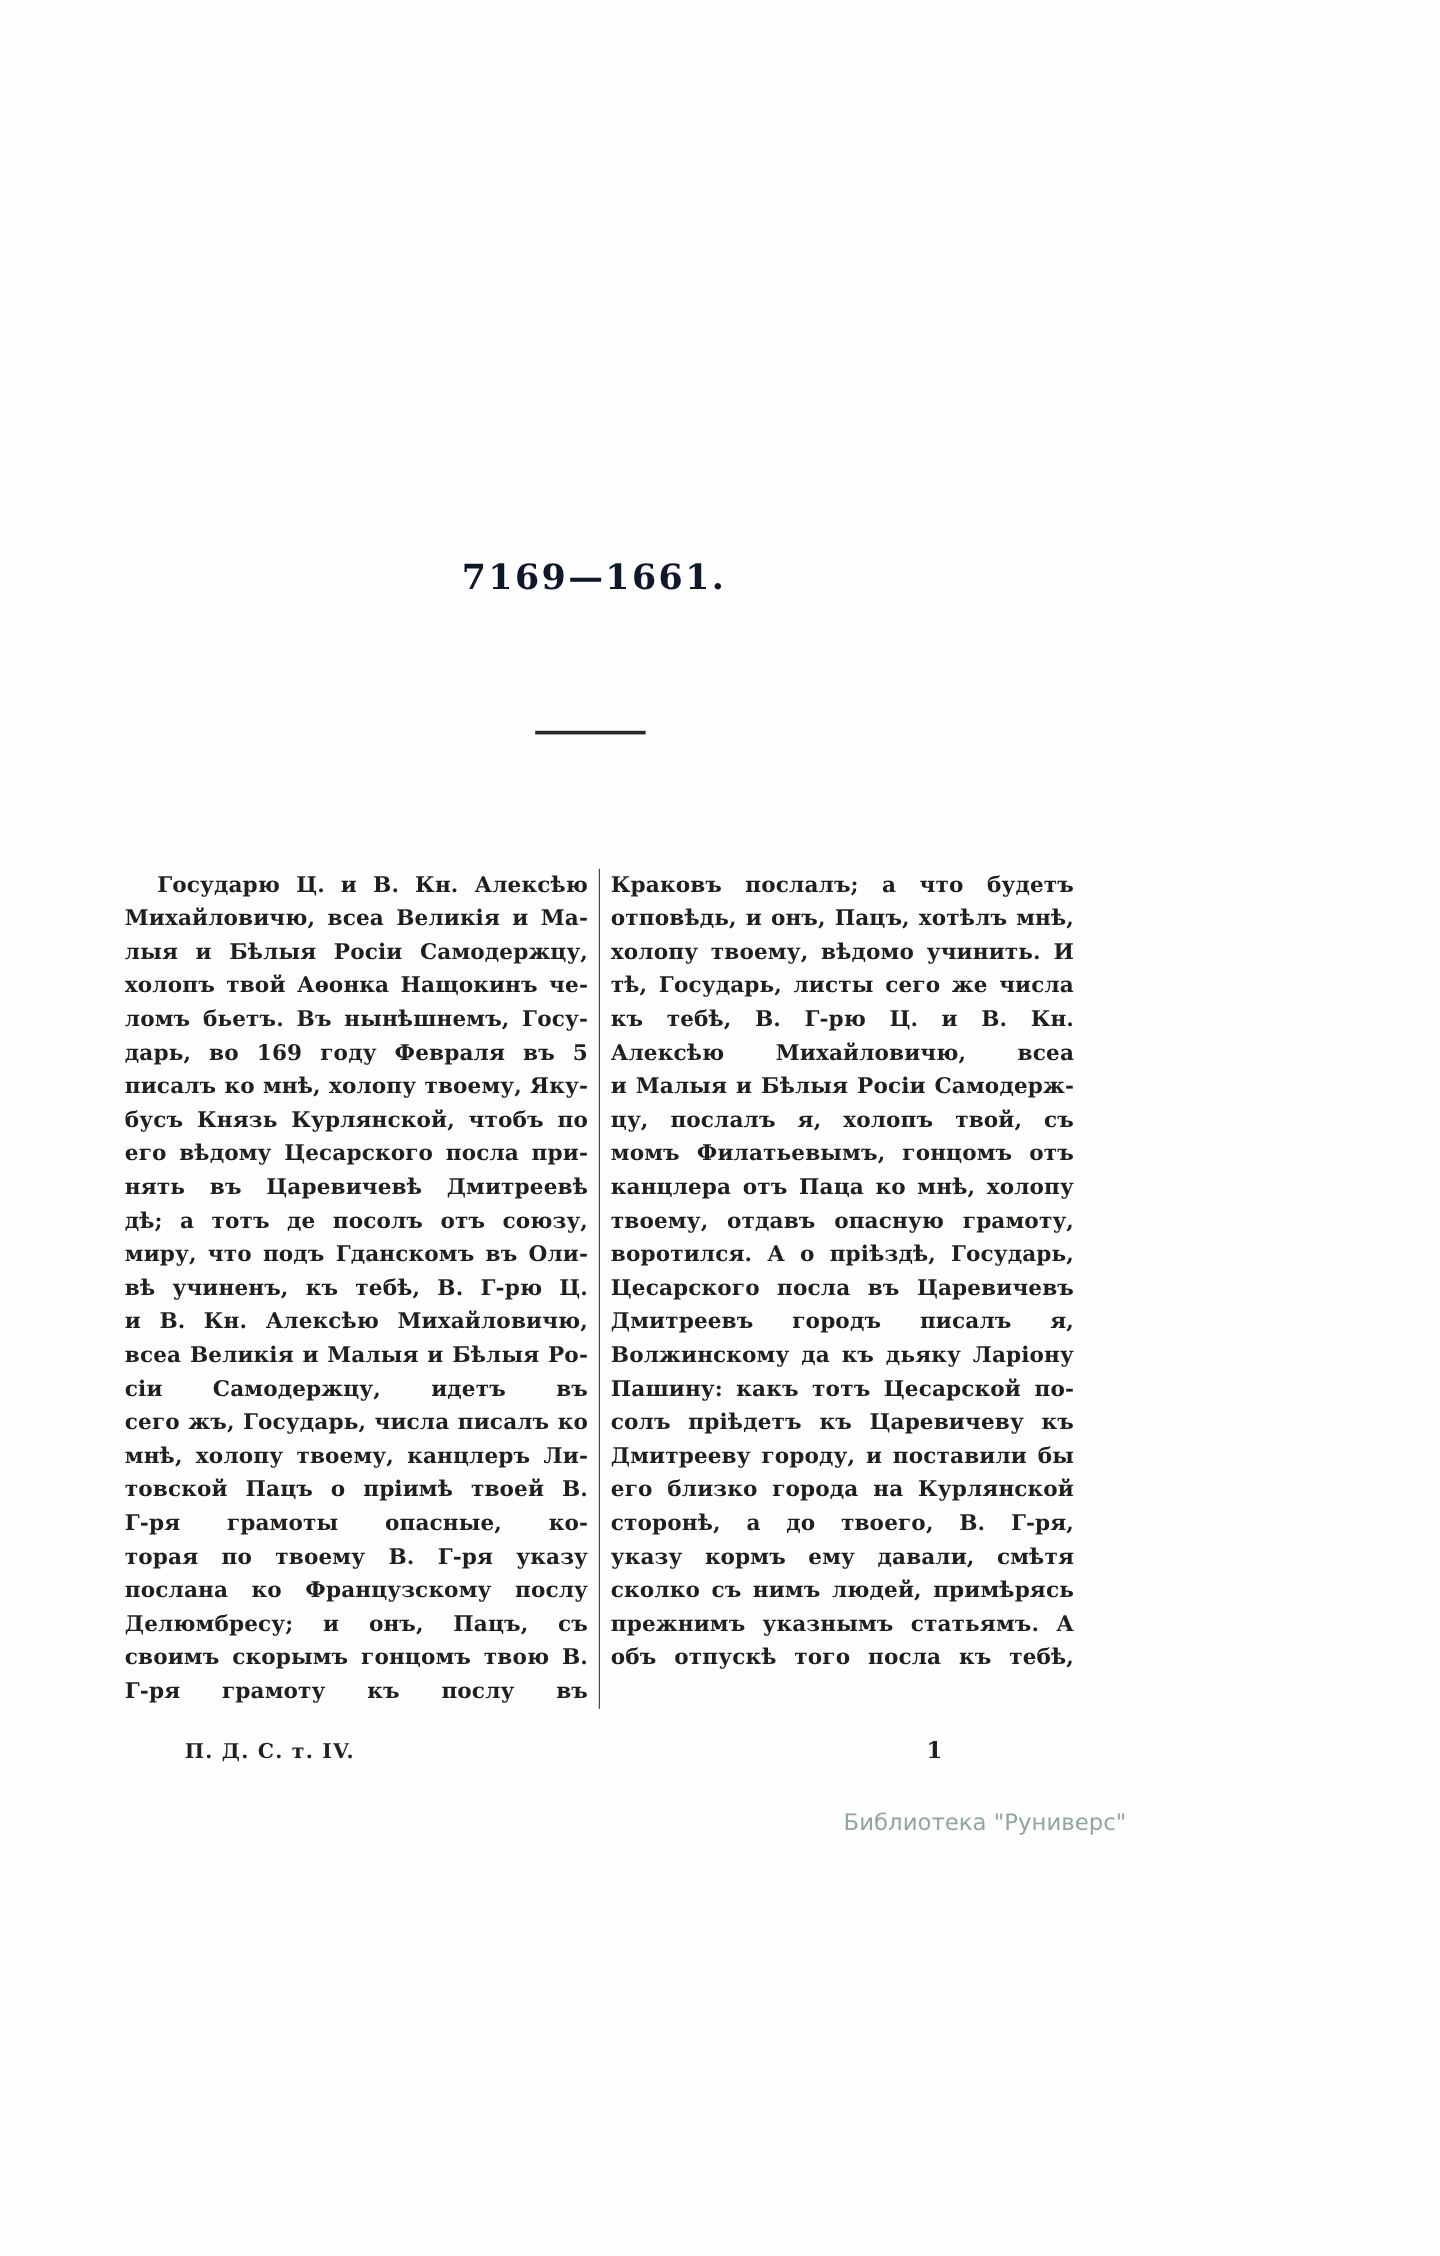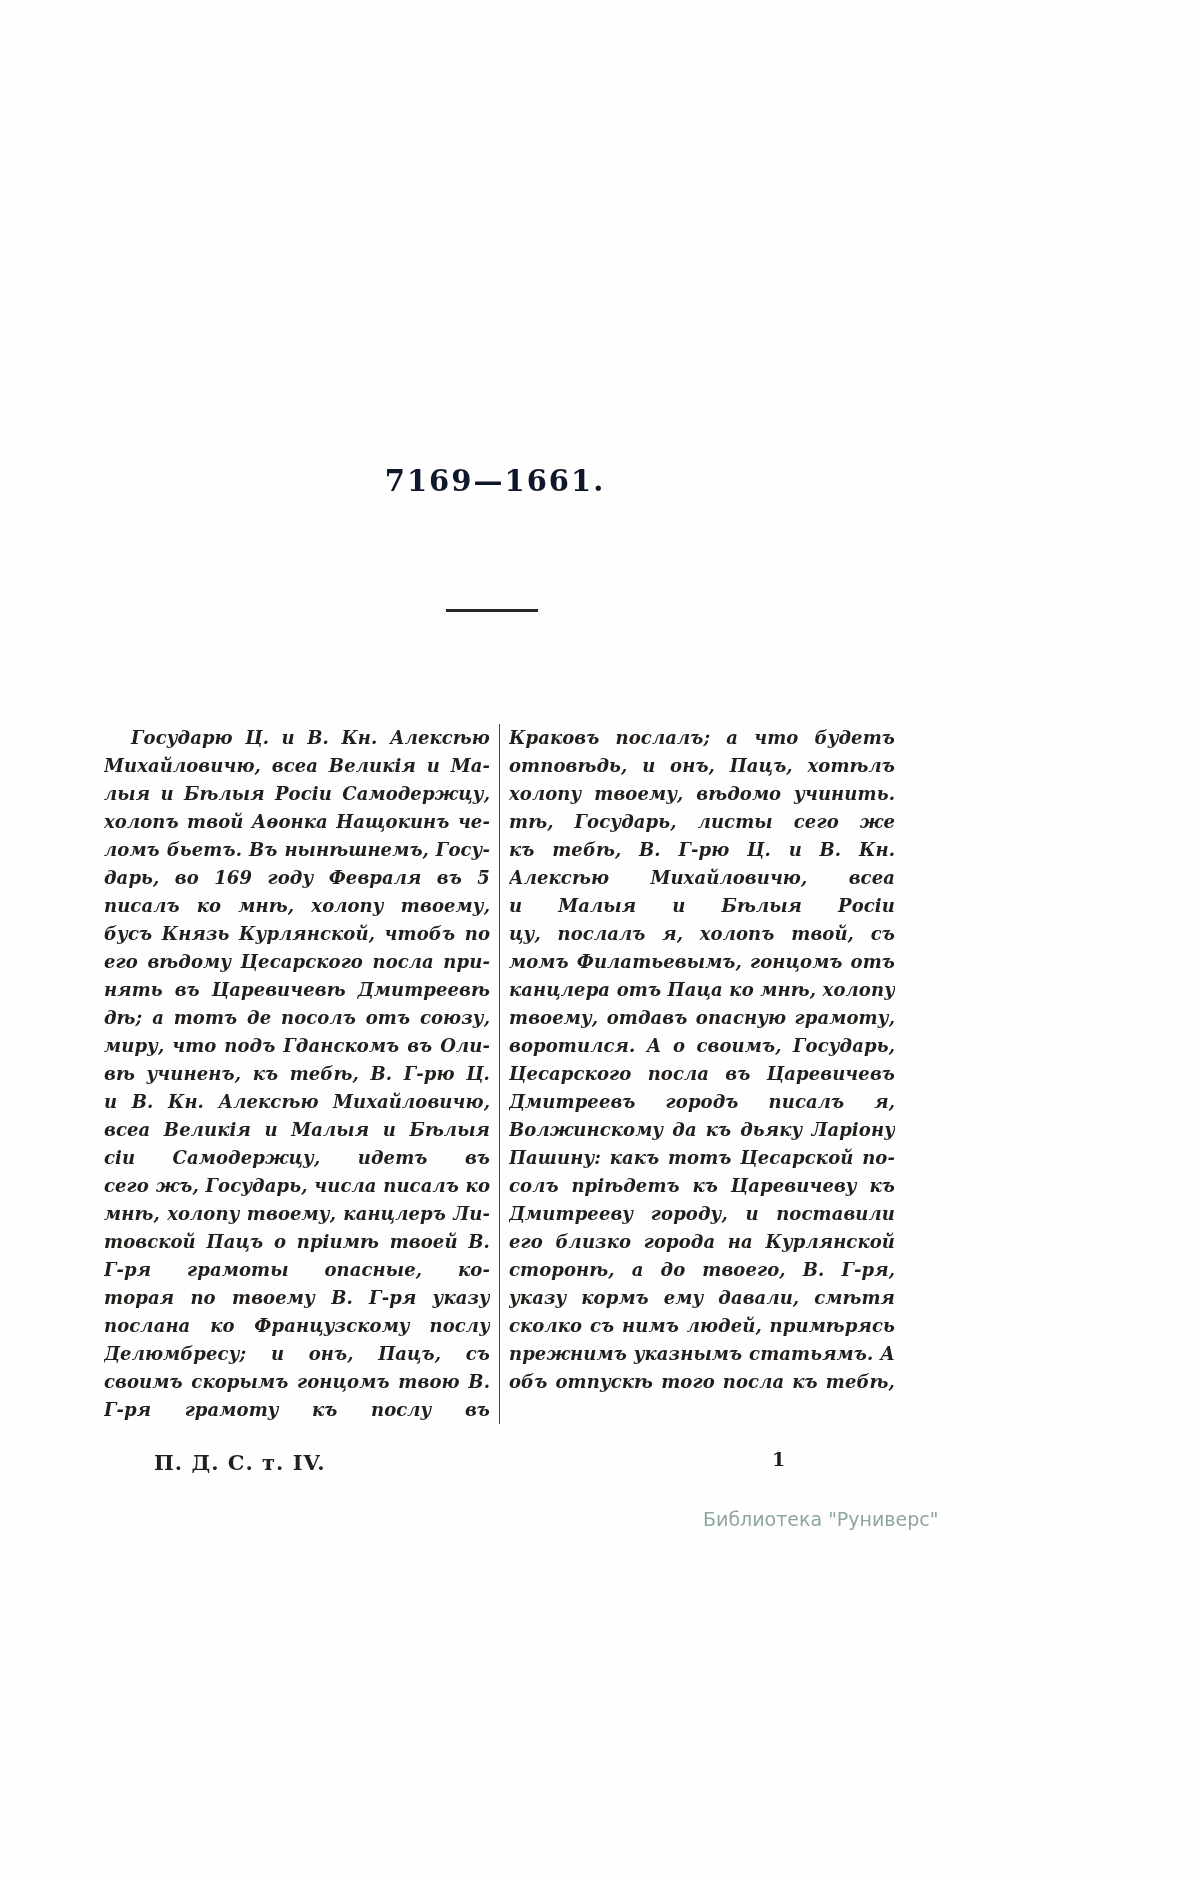"Государю Ц. и В. Кн." .text-block { font-style: italic -> none }
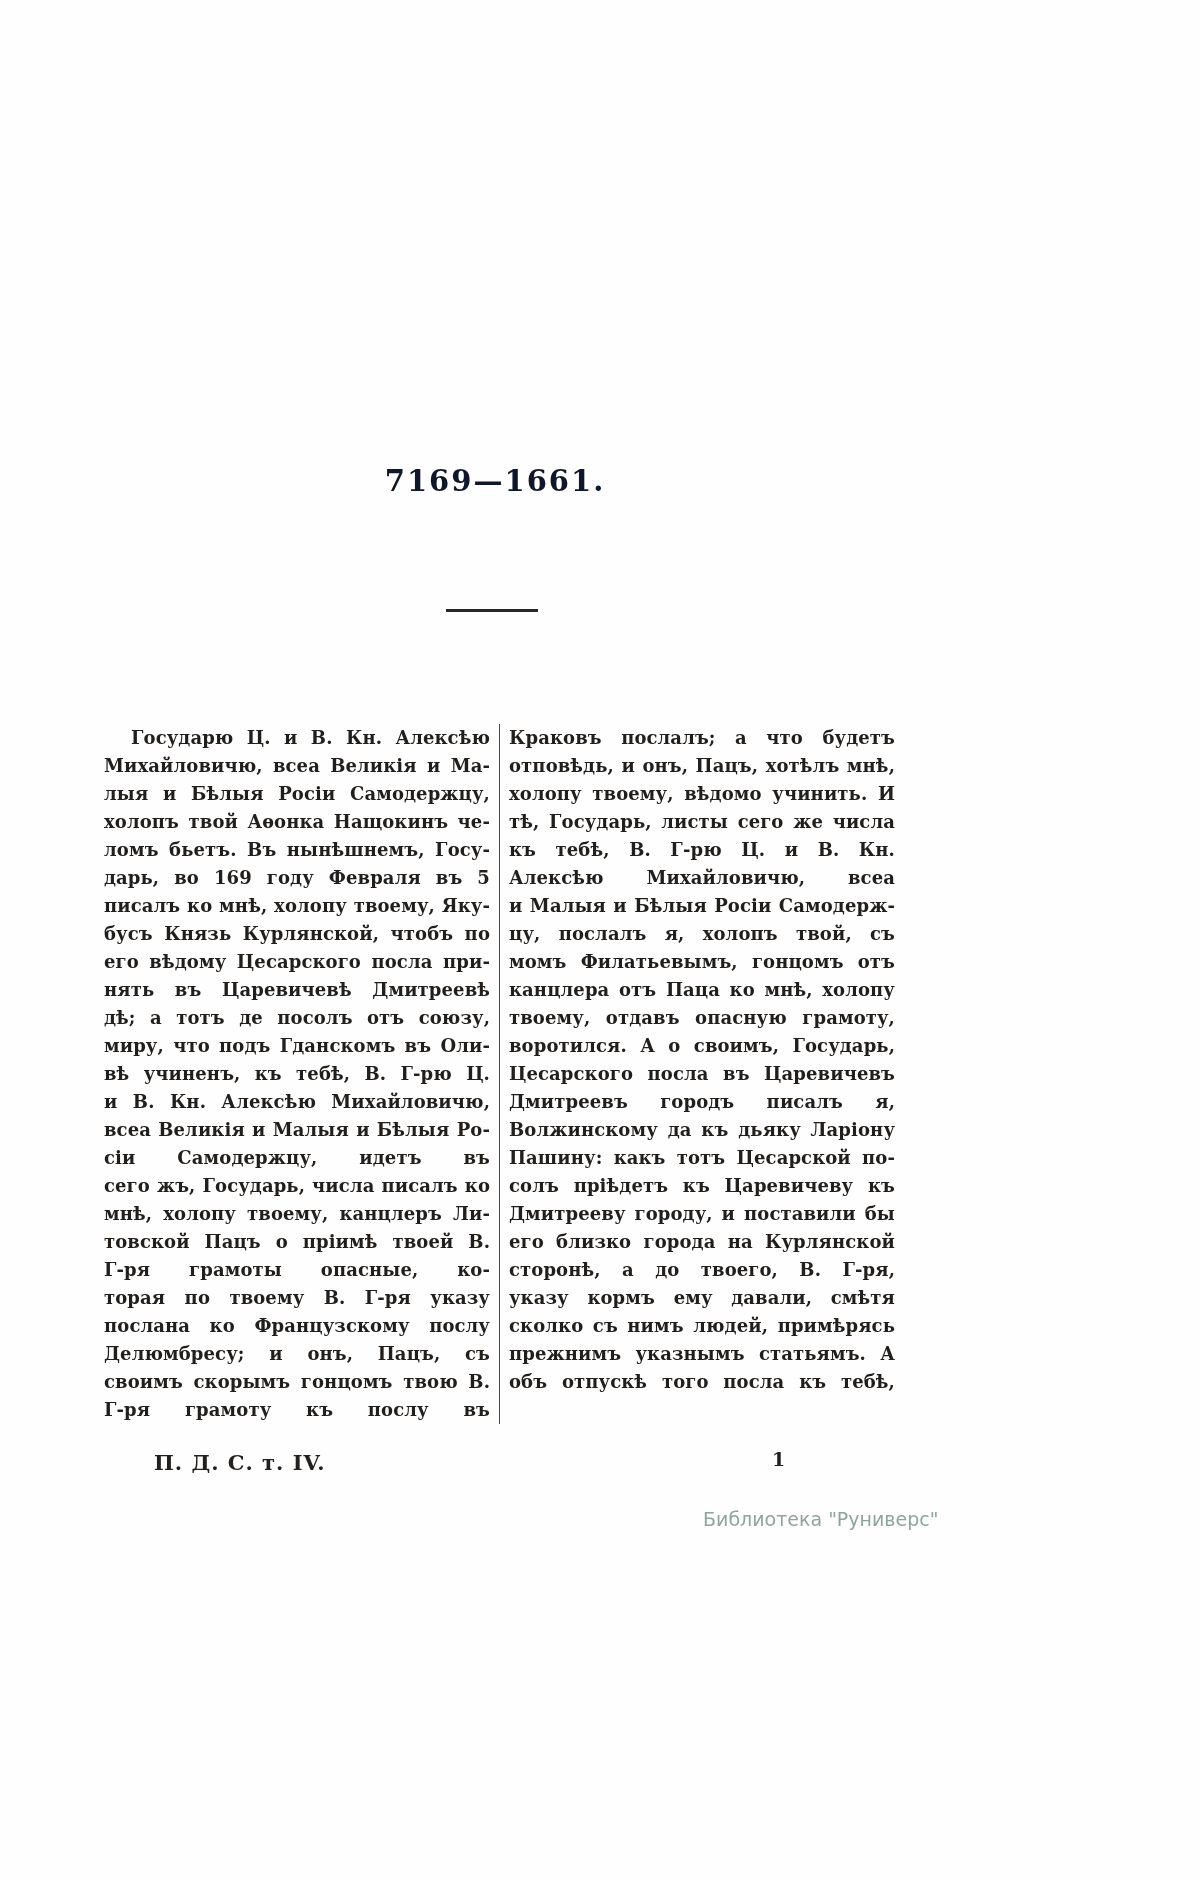"воротился. А о своимъ, Государь," div.line { text: своимъ -> пріѣздѣ }
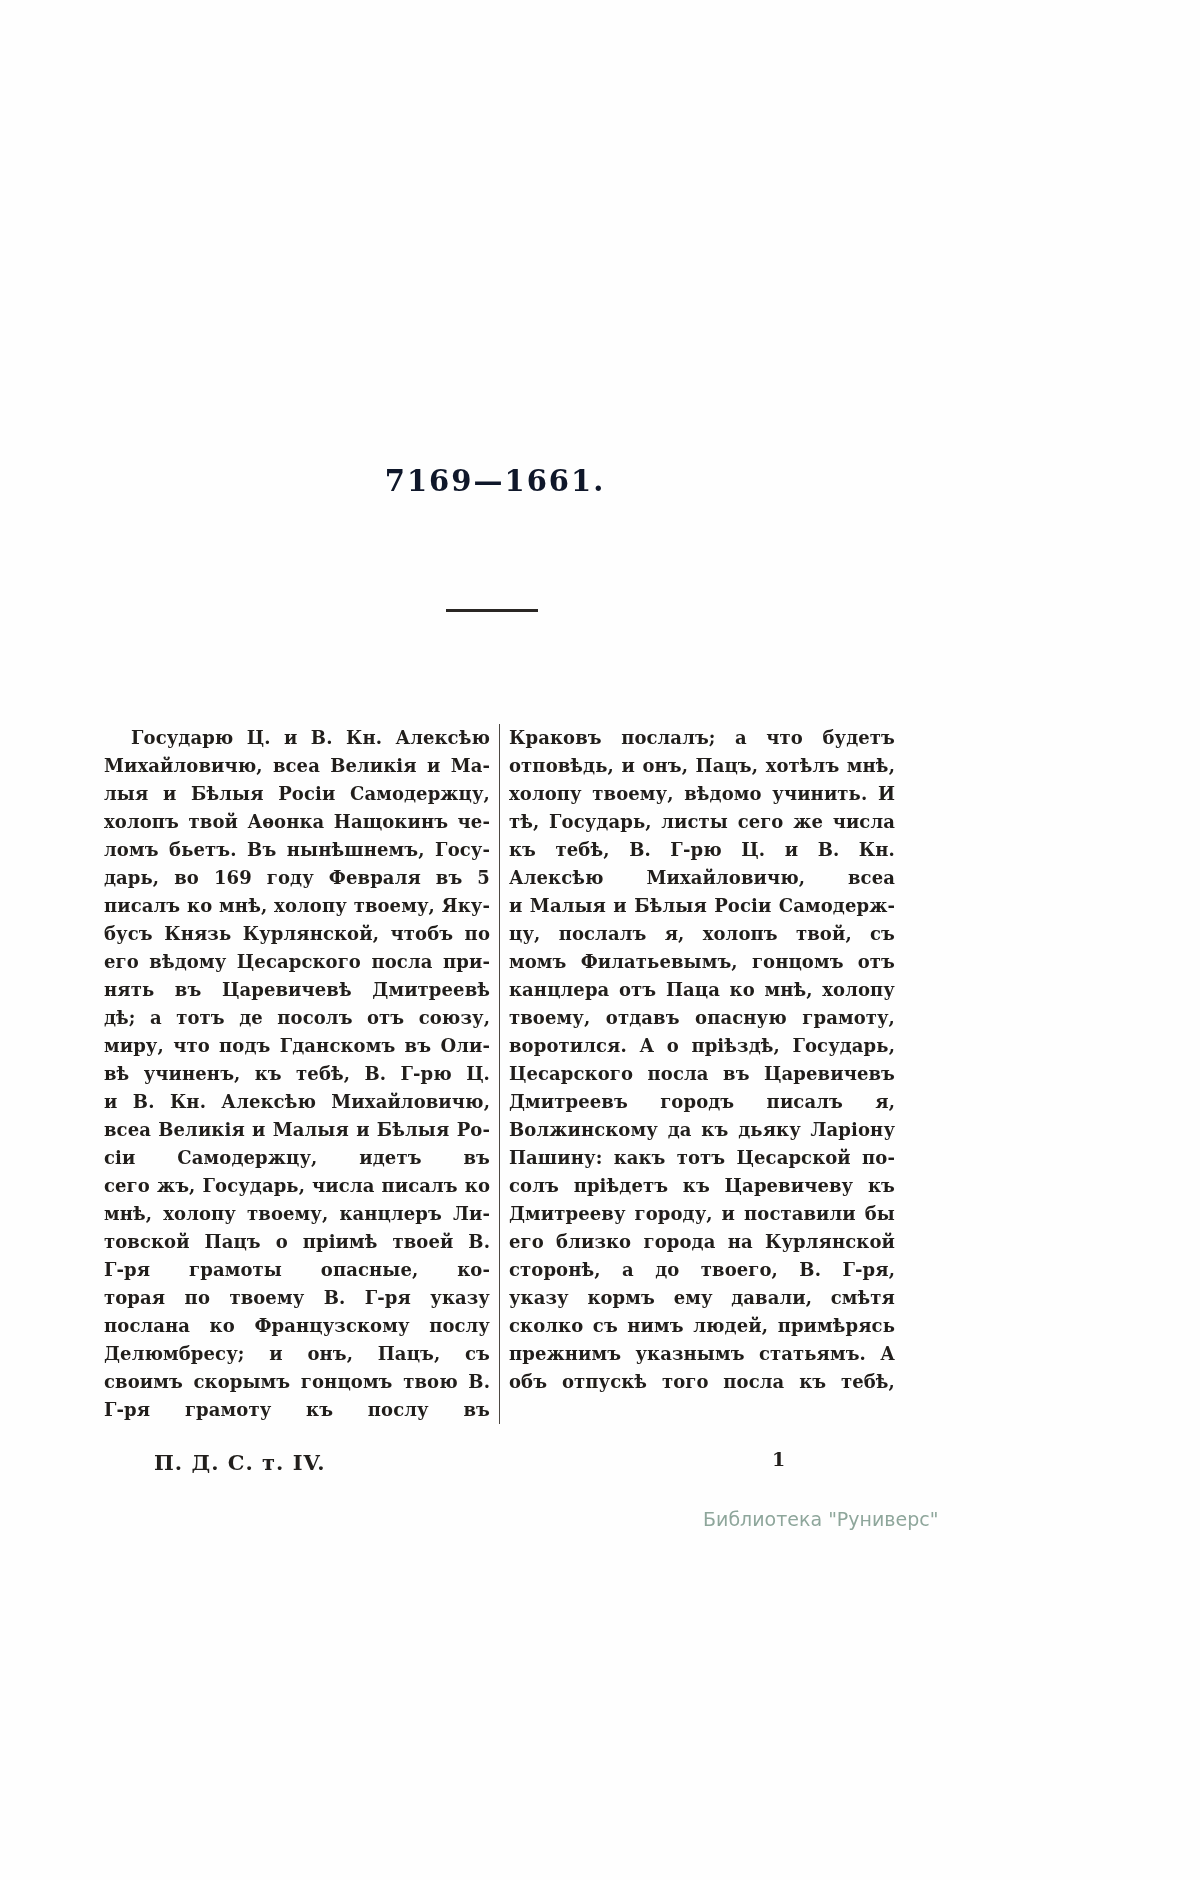"П. Д. С. т. IV." .footer-sig { font-size: 21px -> 17px }
